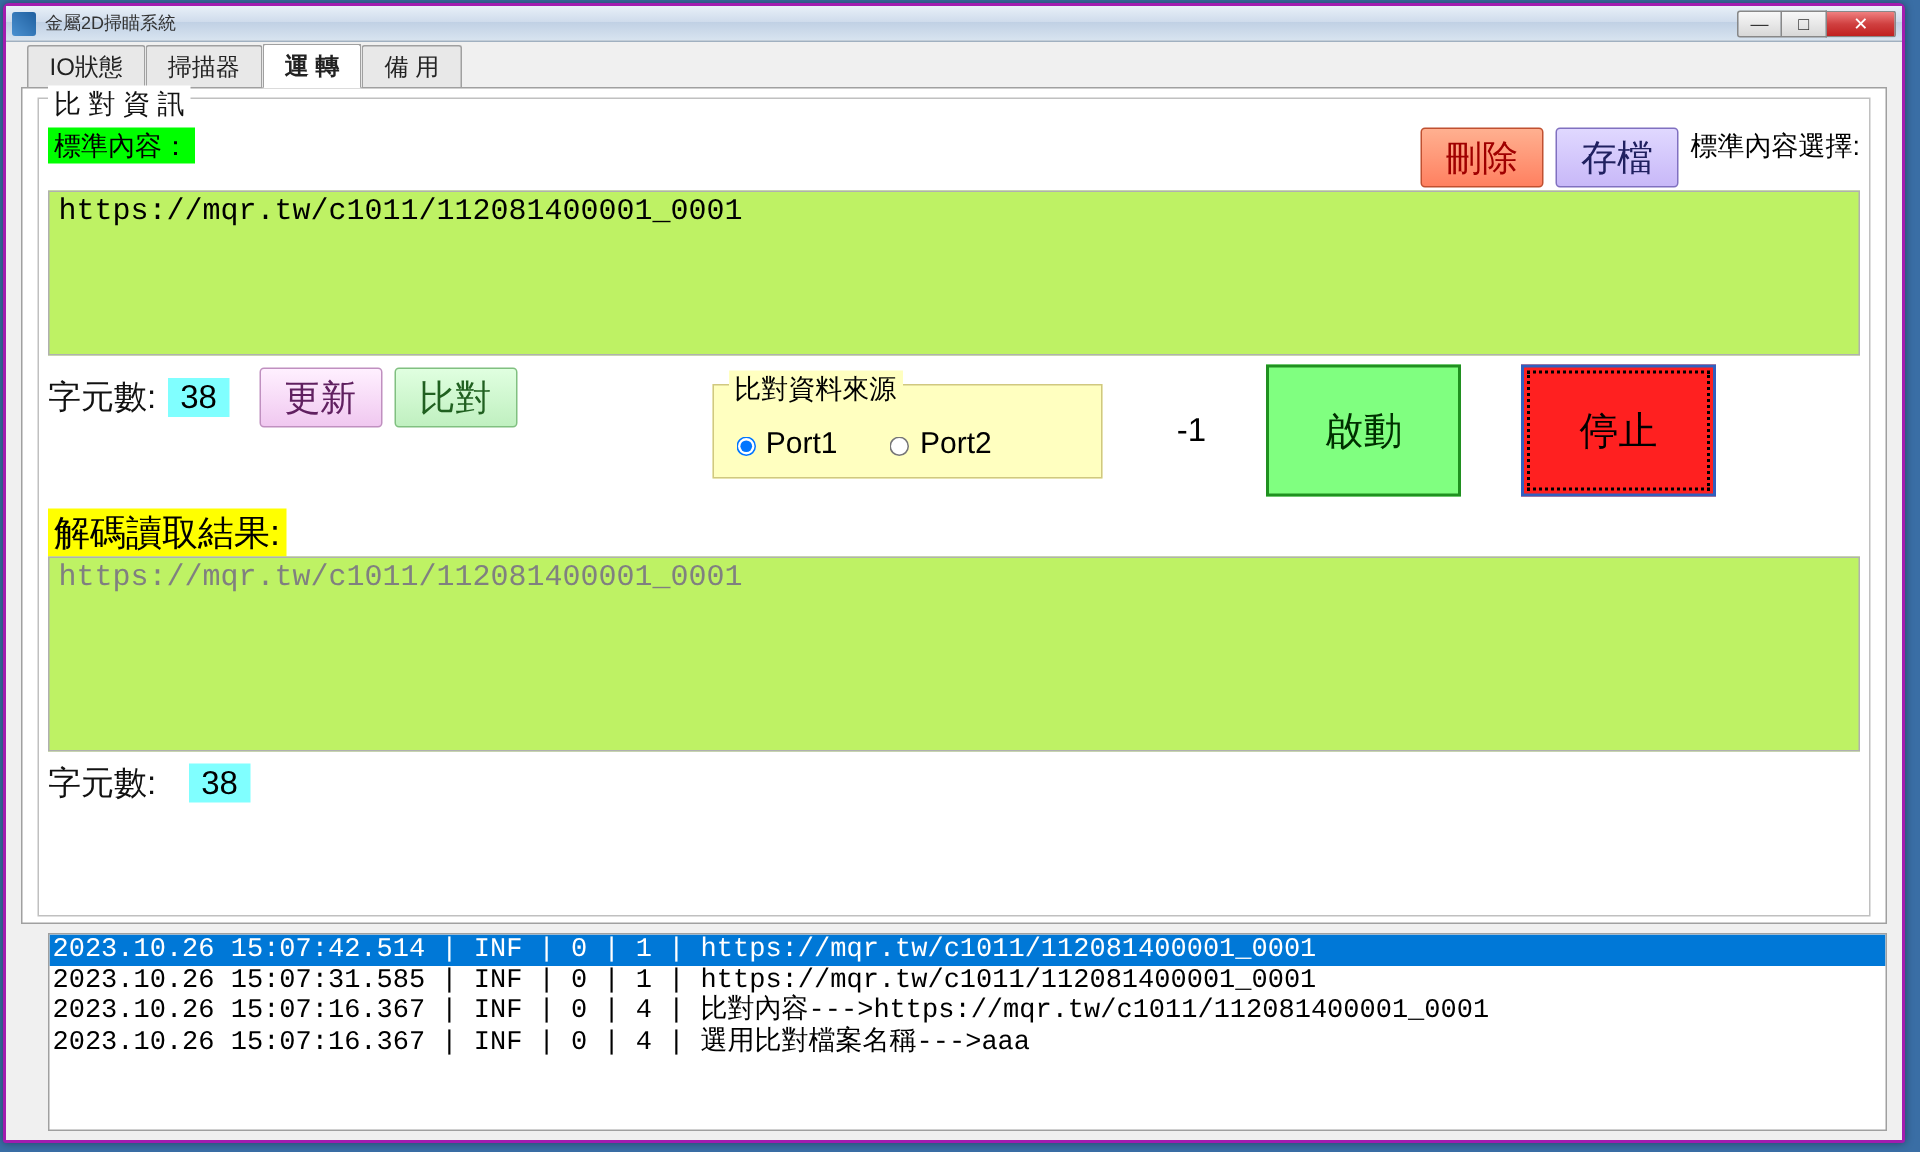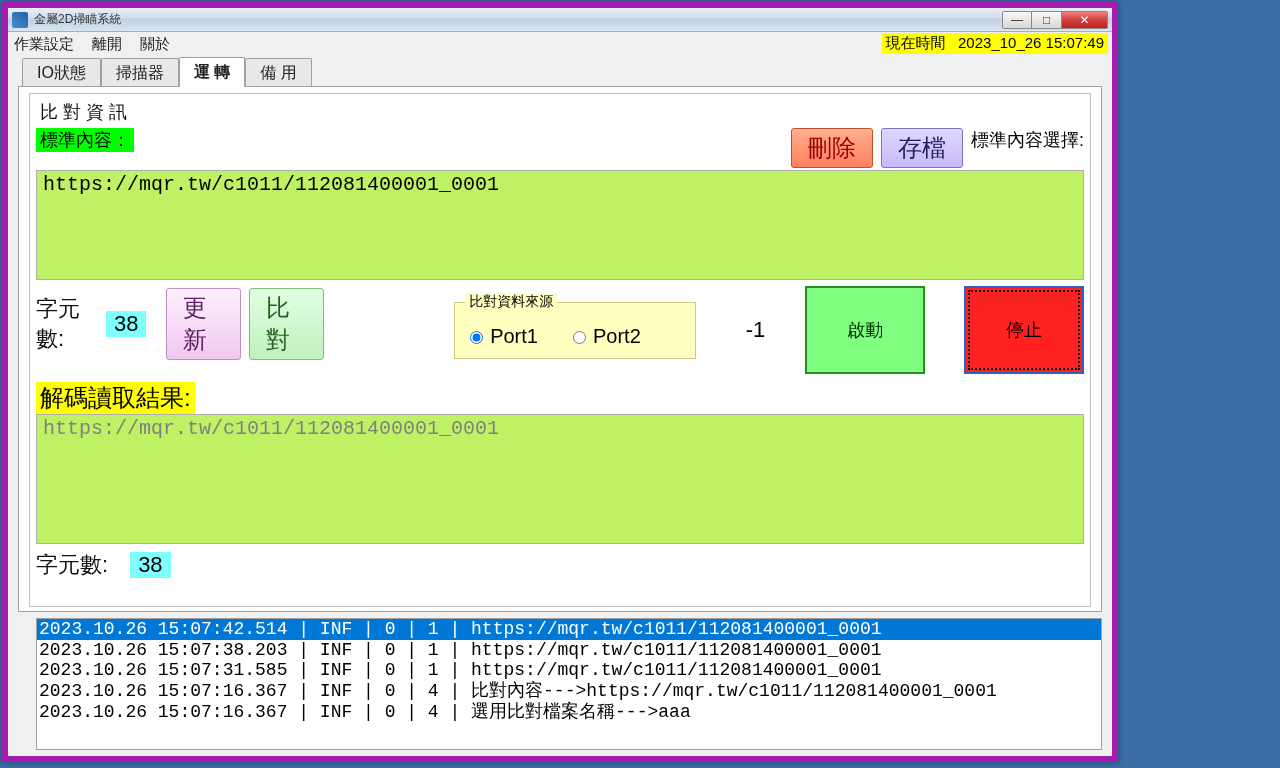"金屬2D掃瞄系統" .window { border: 6px solid #a21caf -> 2px solid #a21caf; width: 1116px -> 1268px }
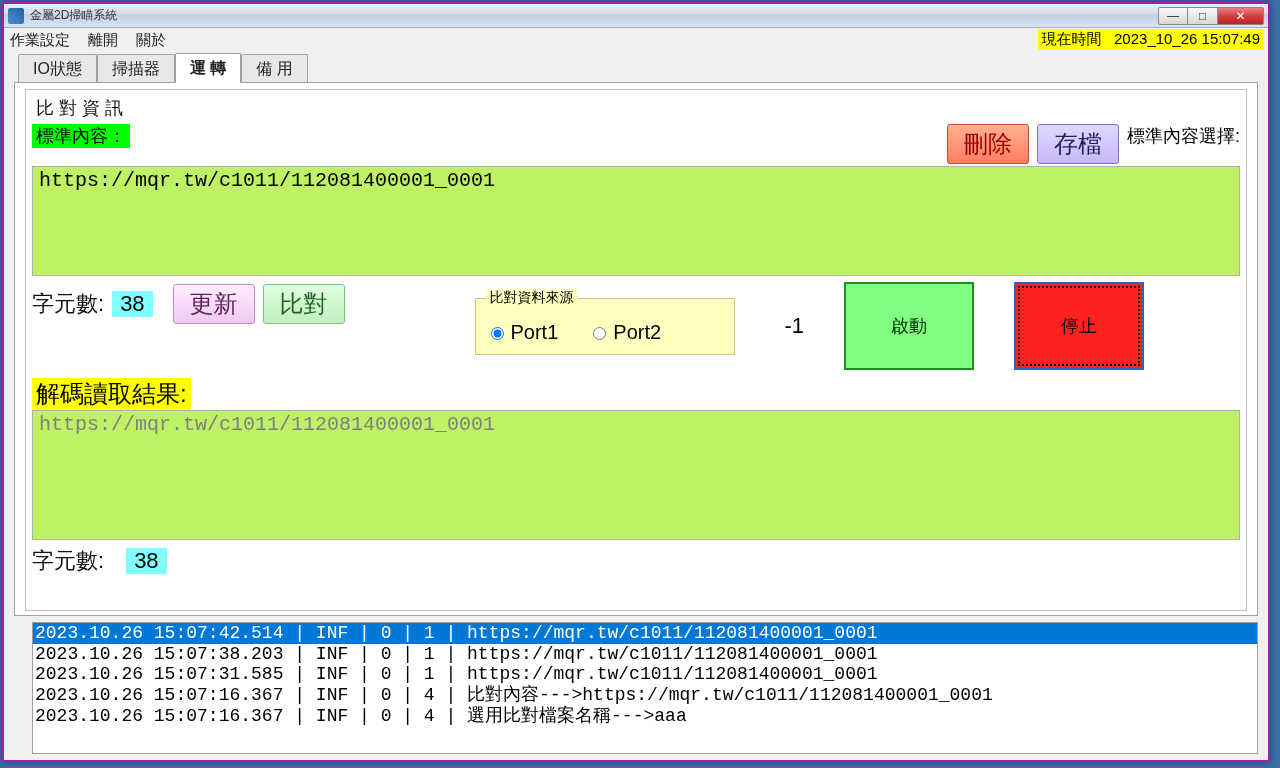"作業設定" div.menubar { html: <div> <span>作業設定</span> <span>離開</span> <span>關於</span> <span> <span>現在時間</span> &nbsp; <span>2023_10_26 15:07:49</span> </span> </div> -> none }
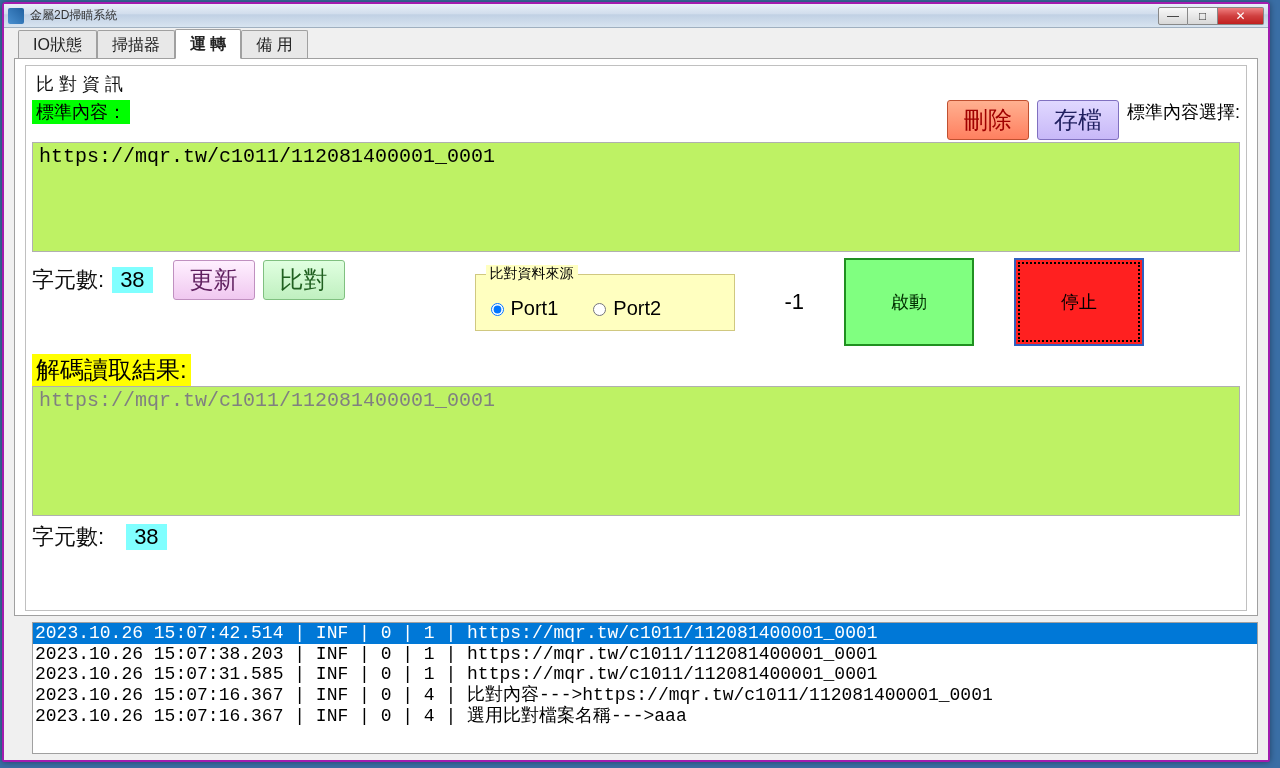"比 對 資 訊" .fieldset { padding: 20px 6px 6px 6px -> 5px 6px 6px 6px }
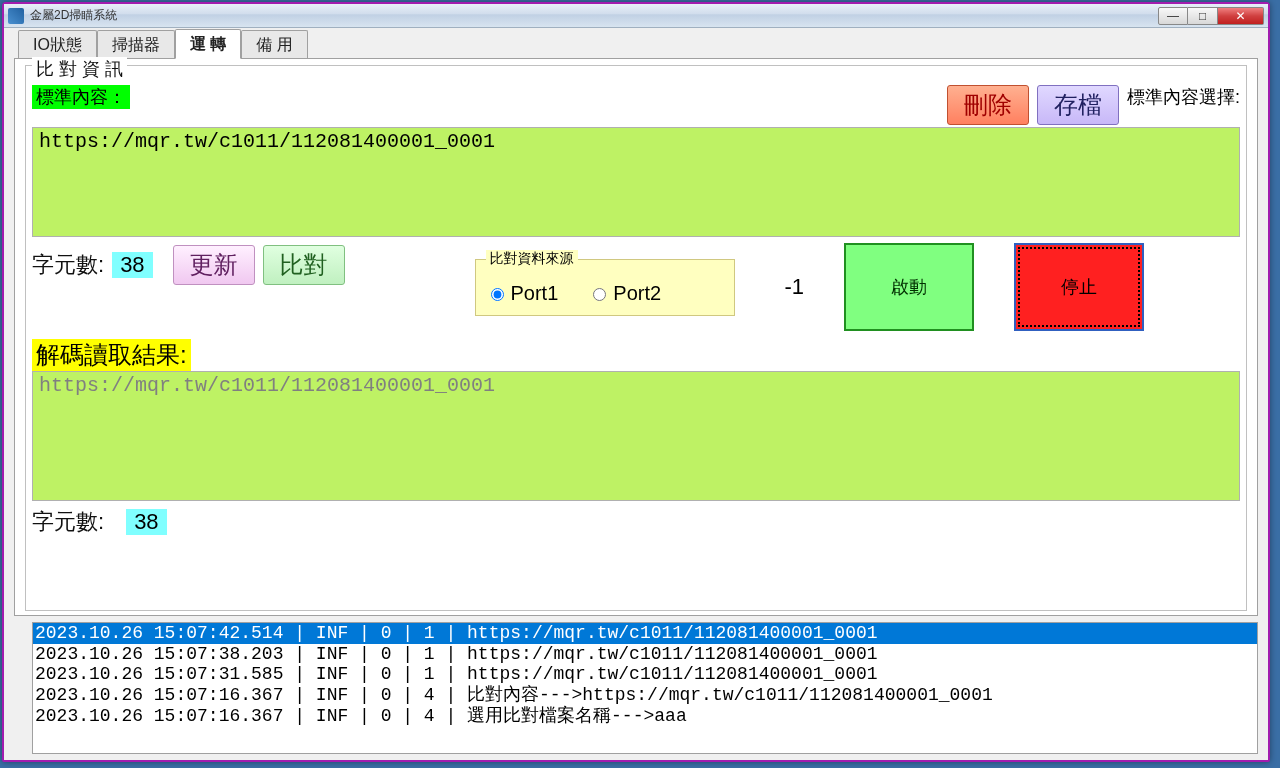"比對資料來源" .port-legend { font-size: 14px -> 18px }
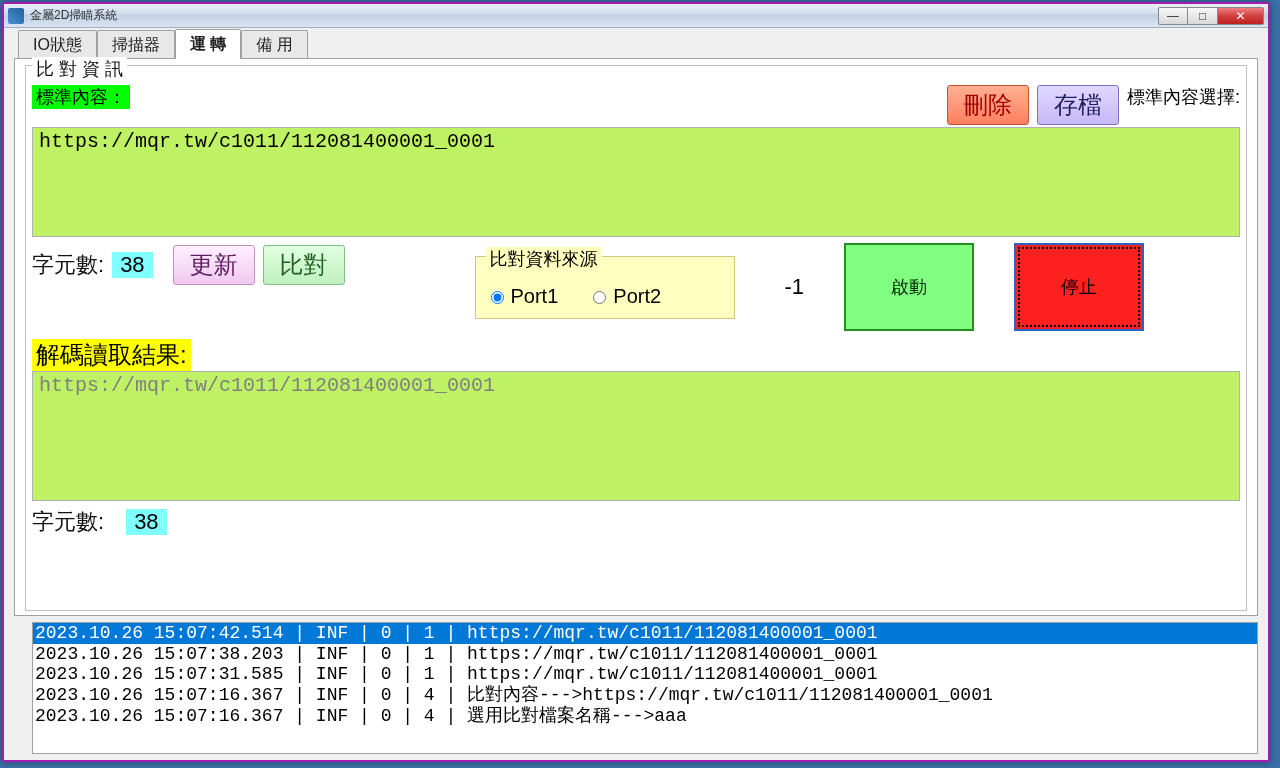"啟動" .bigbtn { font-size: 18px -> 26px }
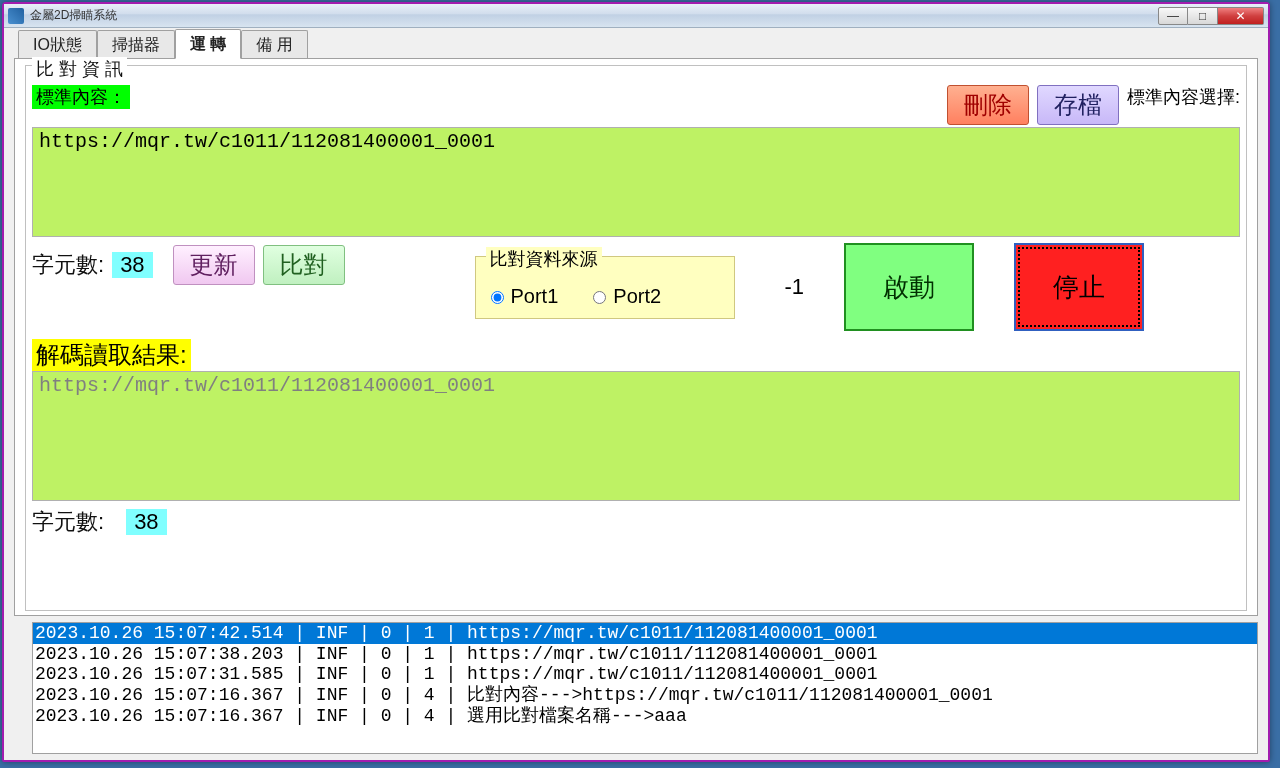"2023.10.26 15:07:38.203 | INF |" div.log-row { html: <div>2023.10.26 15:07:38.203 | INF | 0 | 1 | https://mqr.tw/c1011/112081400001_0001</div> -> none }
